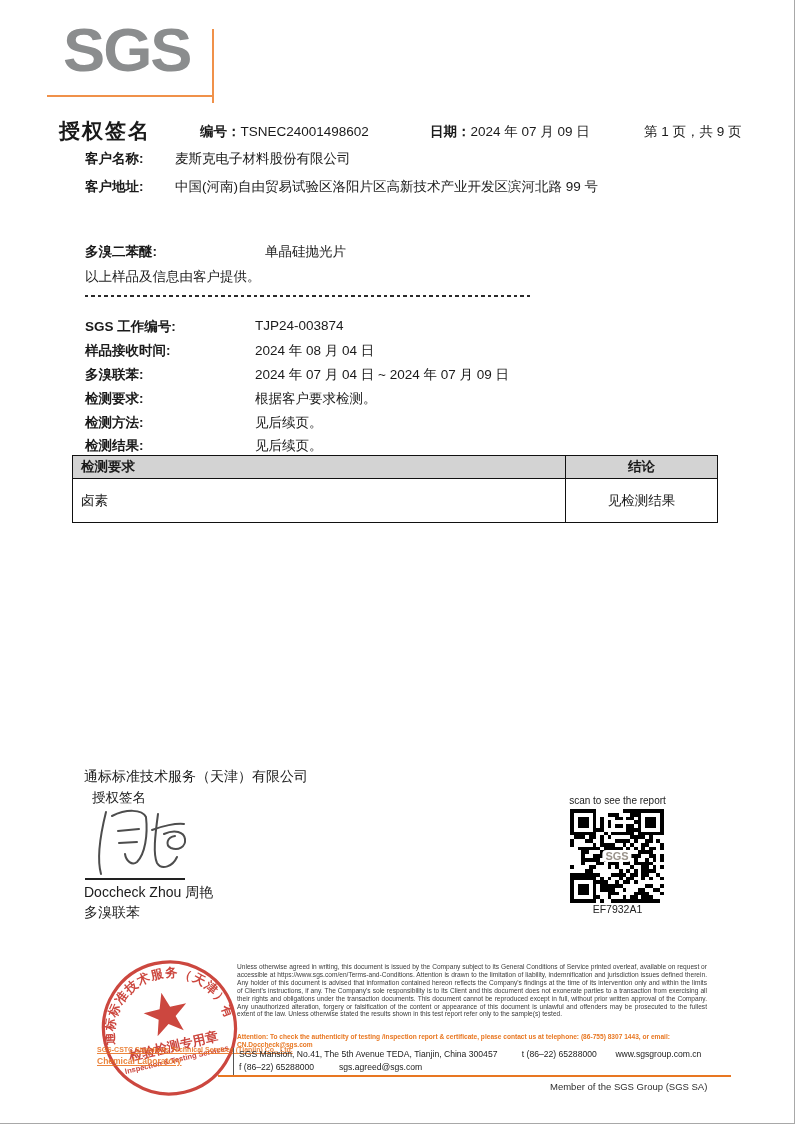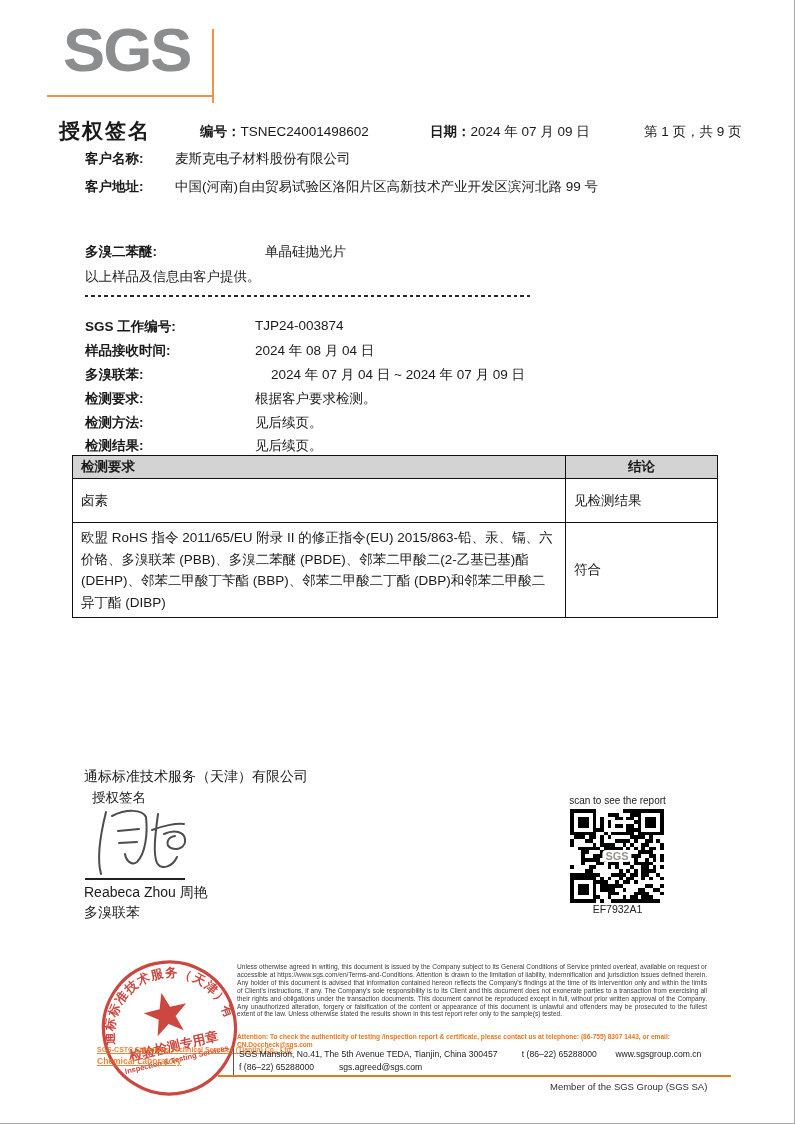"2024 年 07 月 04" span { left: 186px -> 170px }
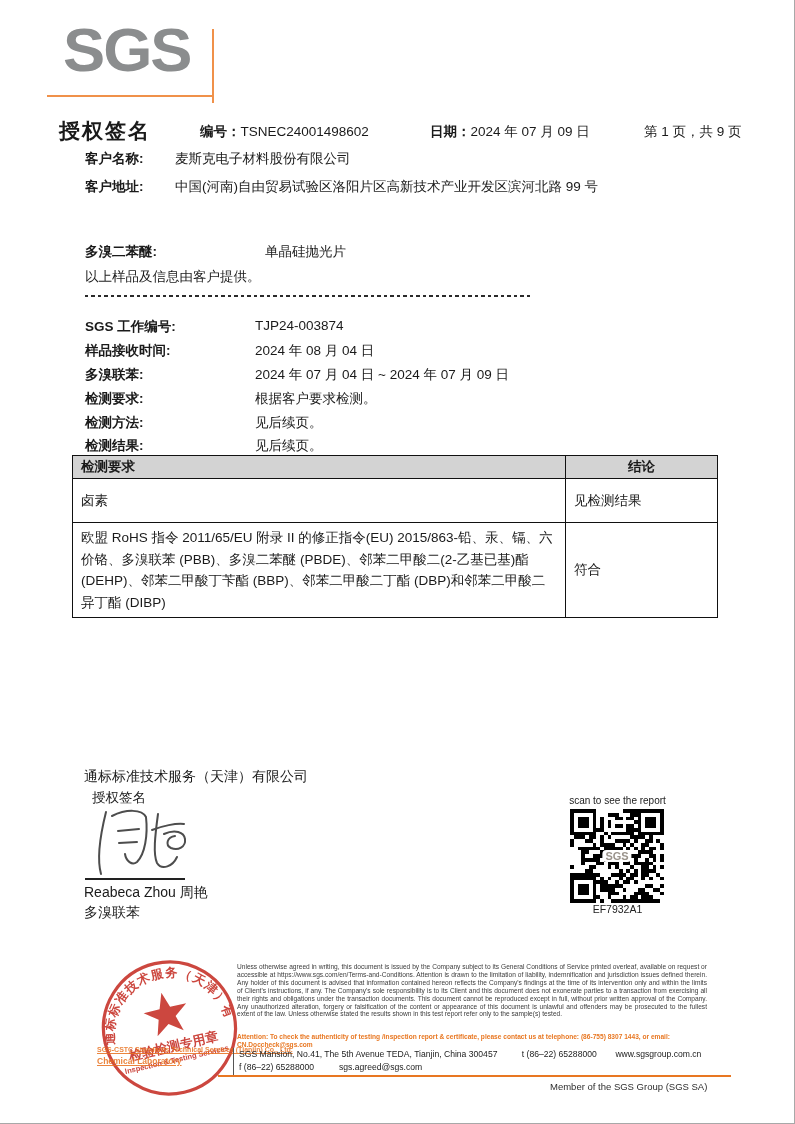"见检测结果" .rtable td.concl { text-align: left -> center }
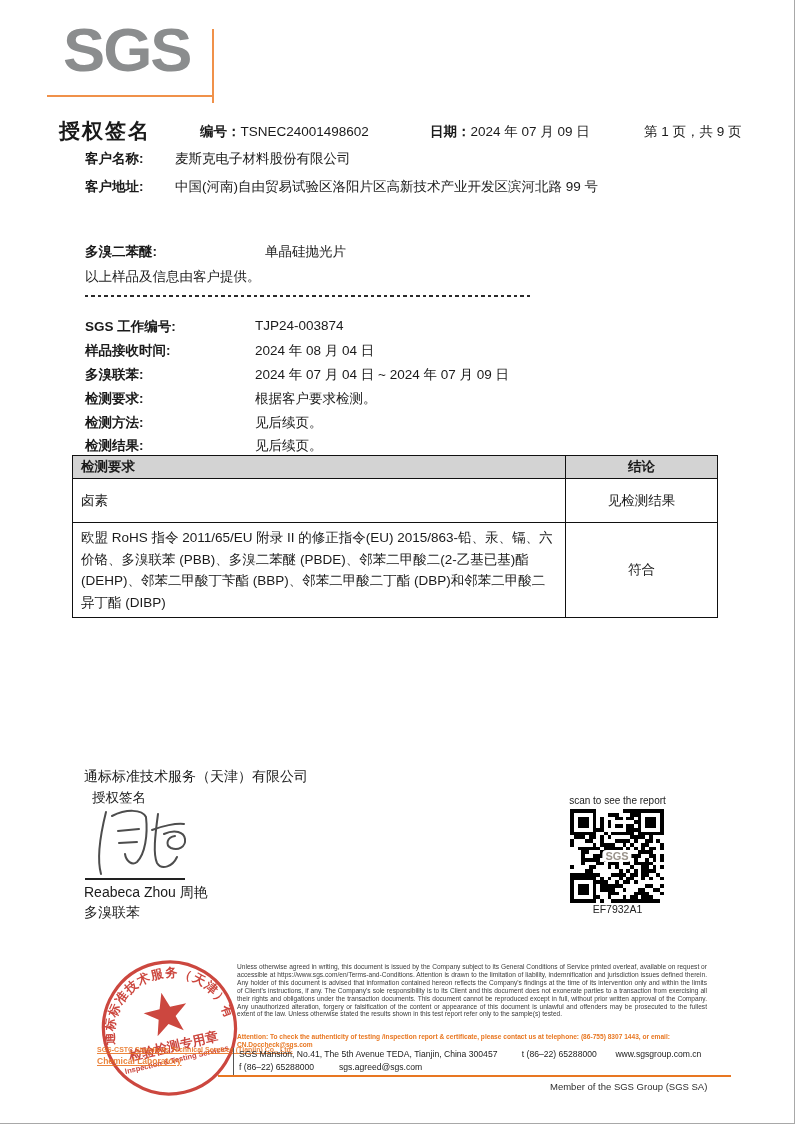"欧盟 RoHS 指令 2011/65/EU 附录" tr { html: <tr> <td>欧盟 RoHS 指令 2011/65/EU 附录 II 的修正指令(EU) 2015/863-铅、汞、镉、六价铬、多溴联苯 (PBB)、多溴二苯醚 (PBDE)、邻苯二甲酸二(2-乙基已基)酯 (DEHP)、邻苯二甲酸丁苄酯 (BBP)、邻苯二甲酸二丁酯 (DBP)和邻苯二甲酸二异丁酯 (DIBP)</td> <td>符合</td> </tr> -> none }
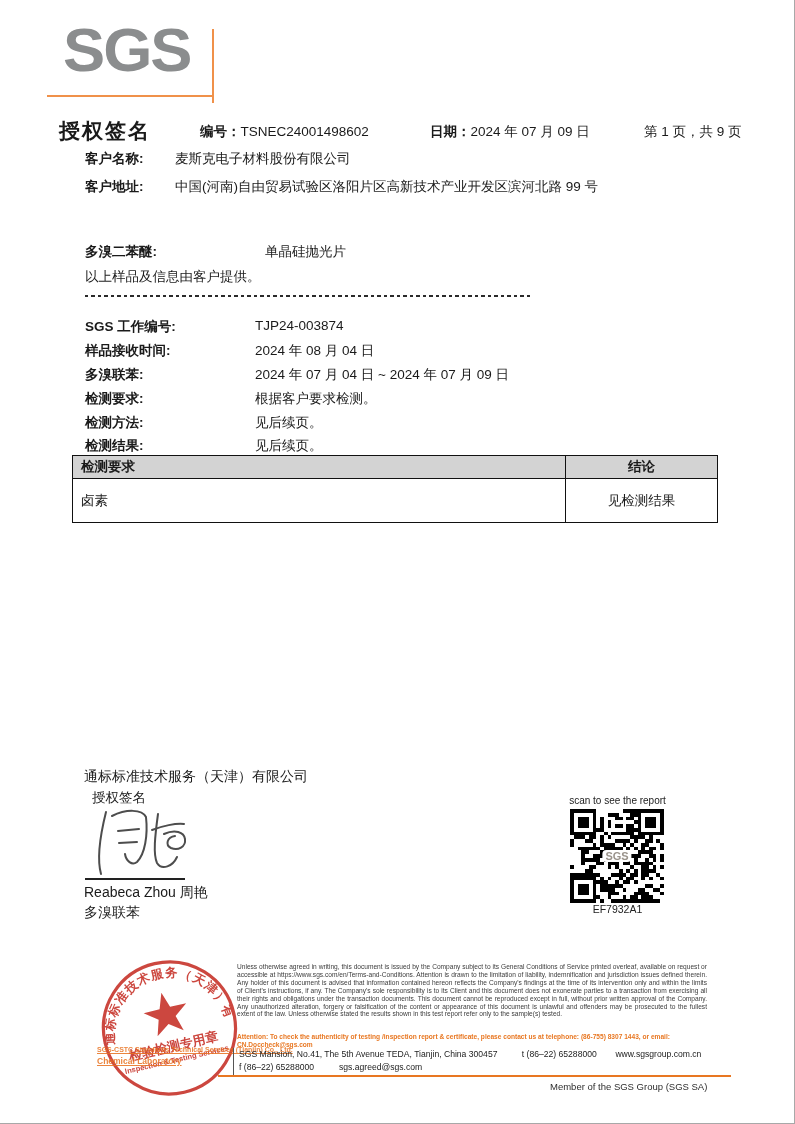"Reabeca Zhou 周艳" div.sig-name { text: Reabeca -> Doccheck }
